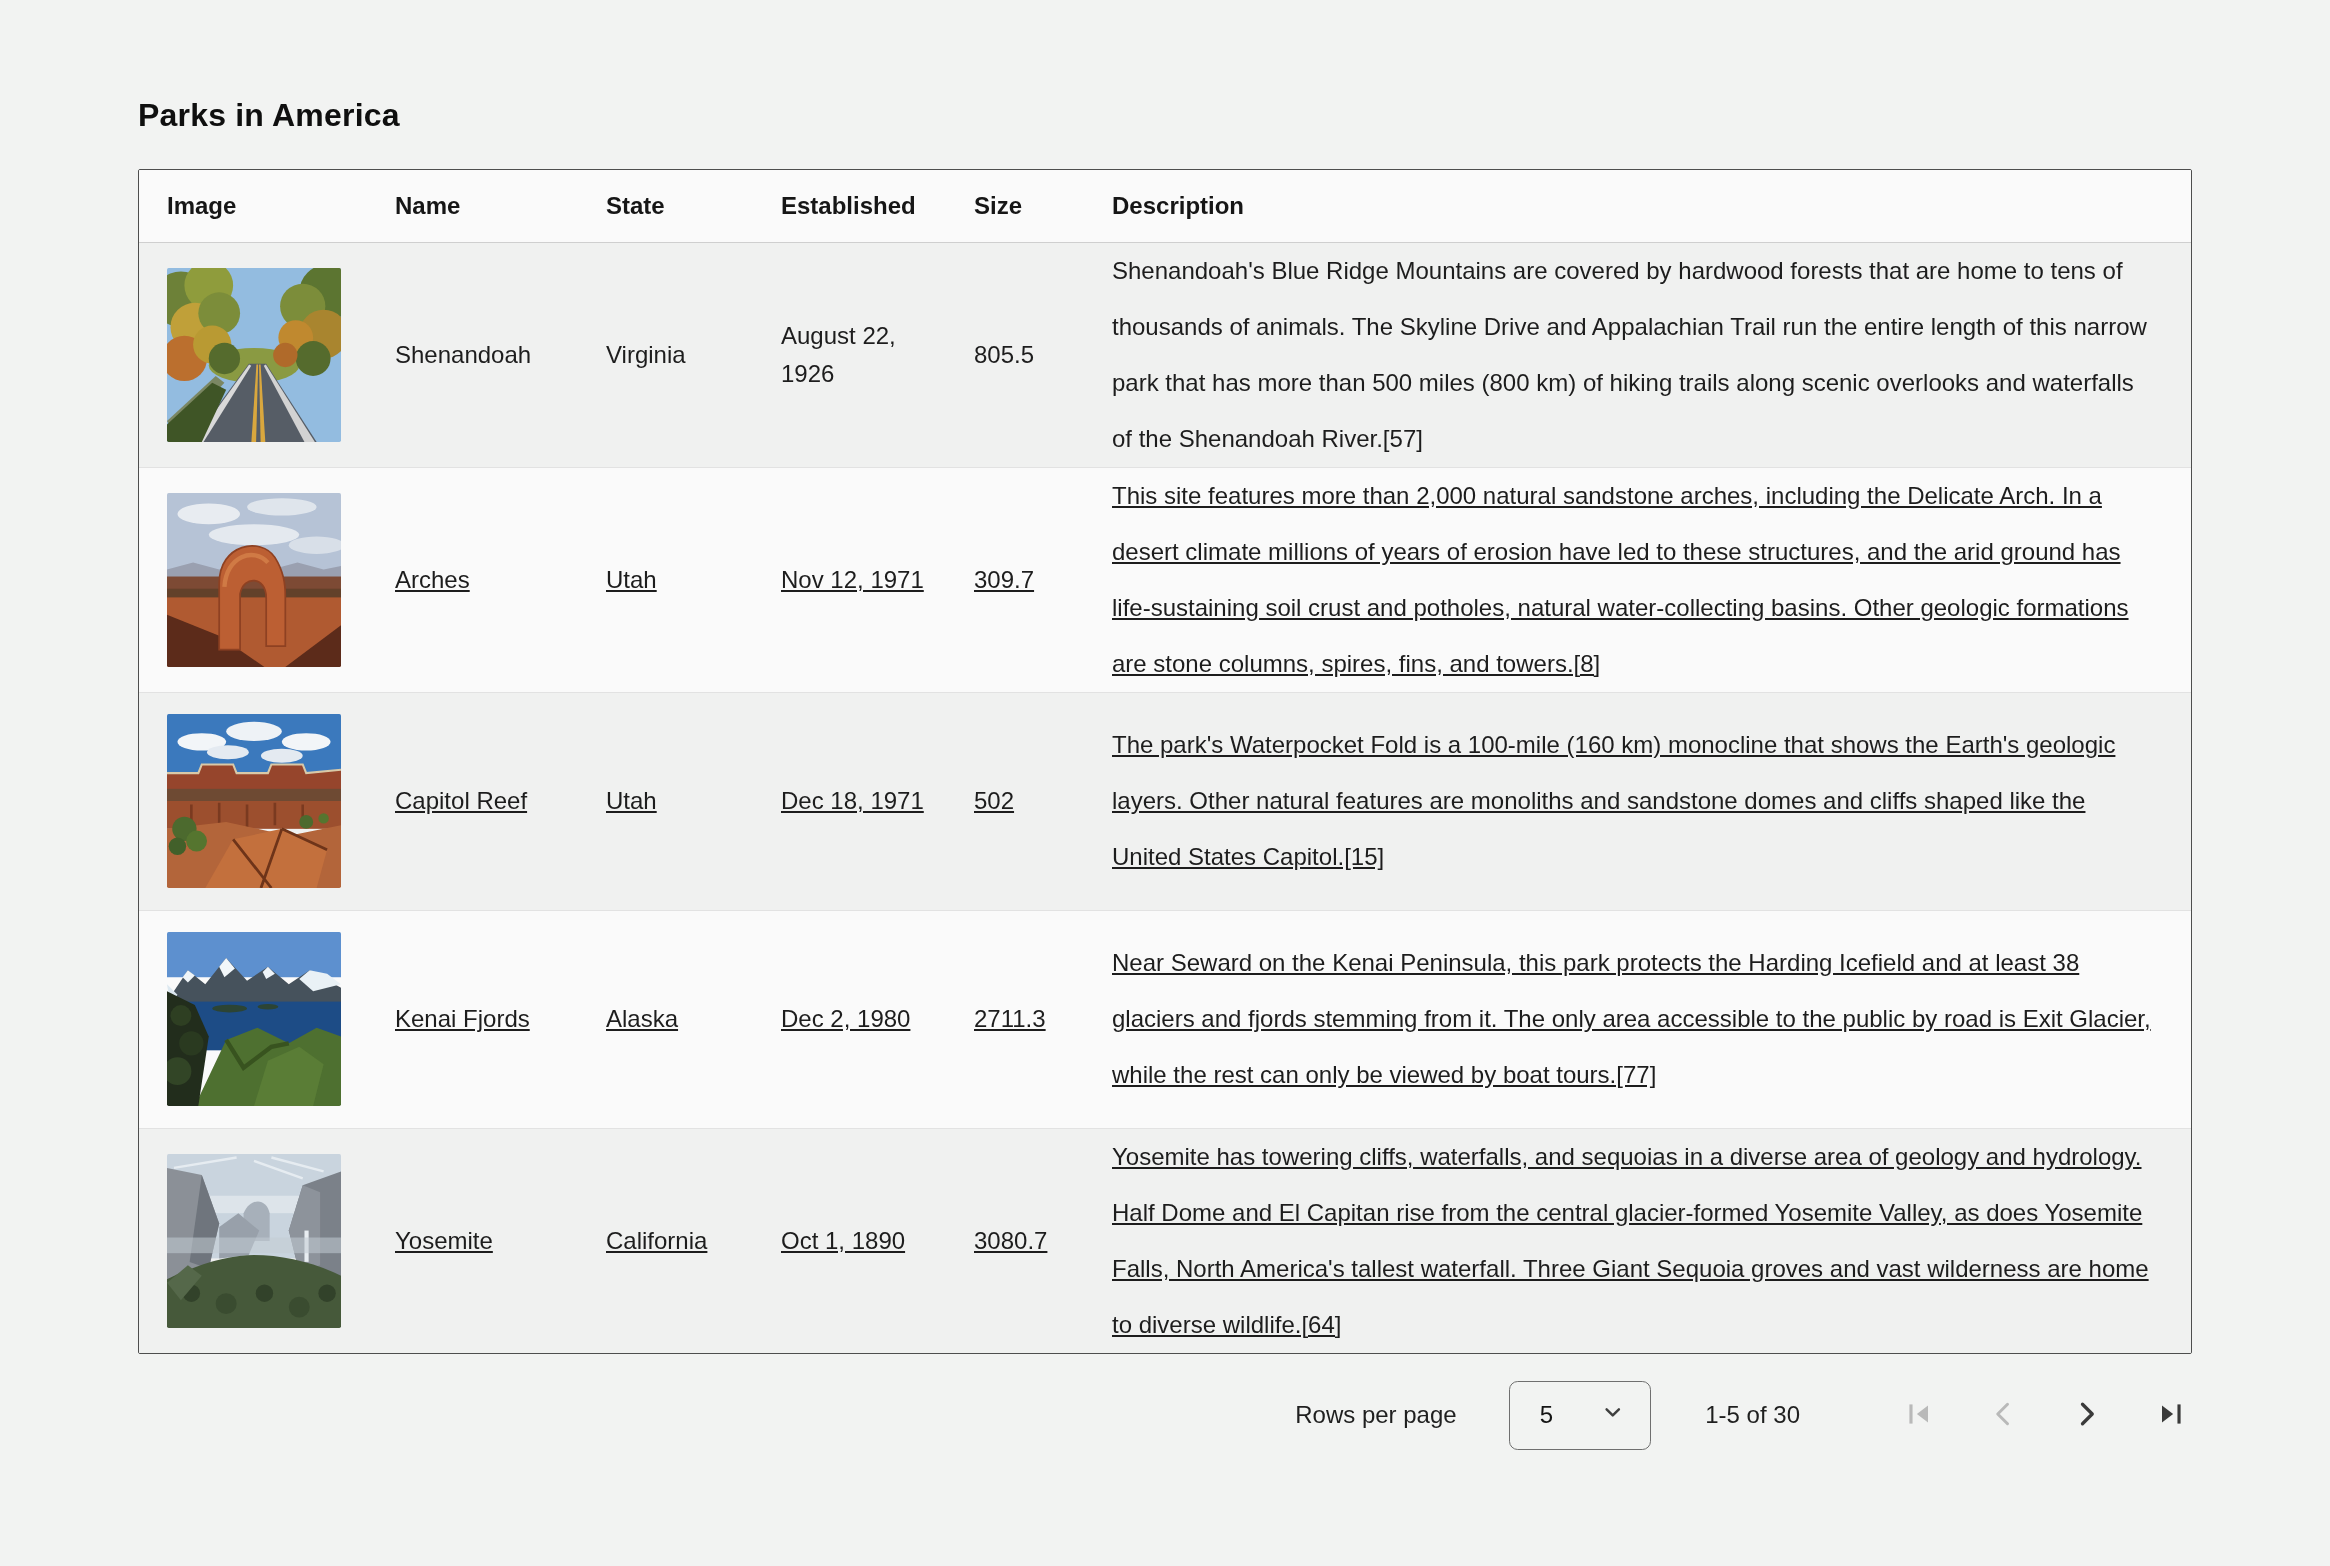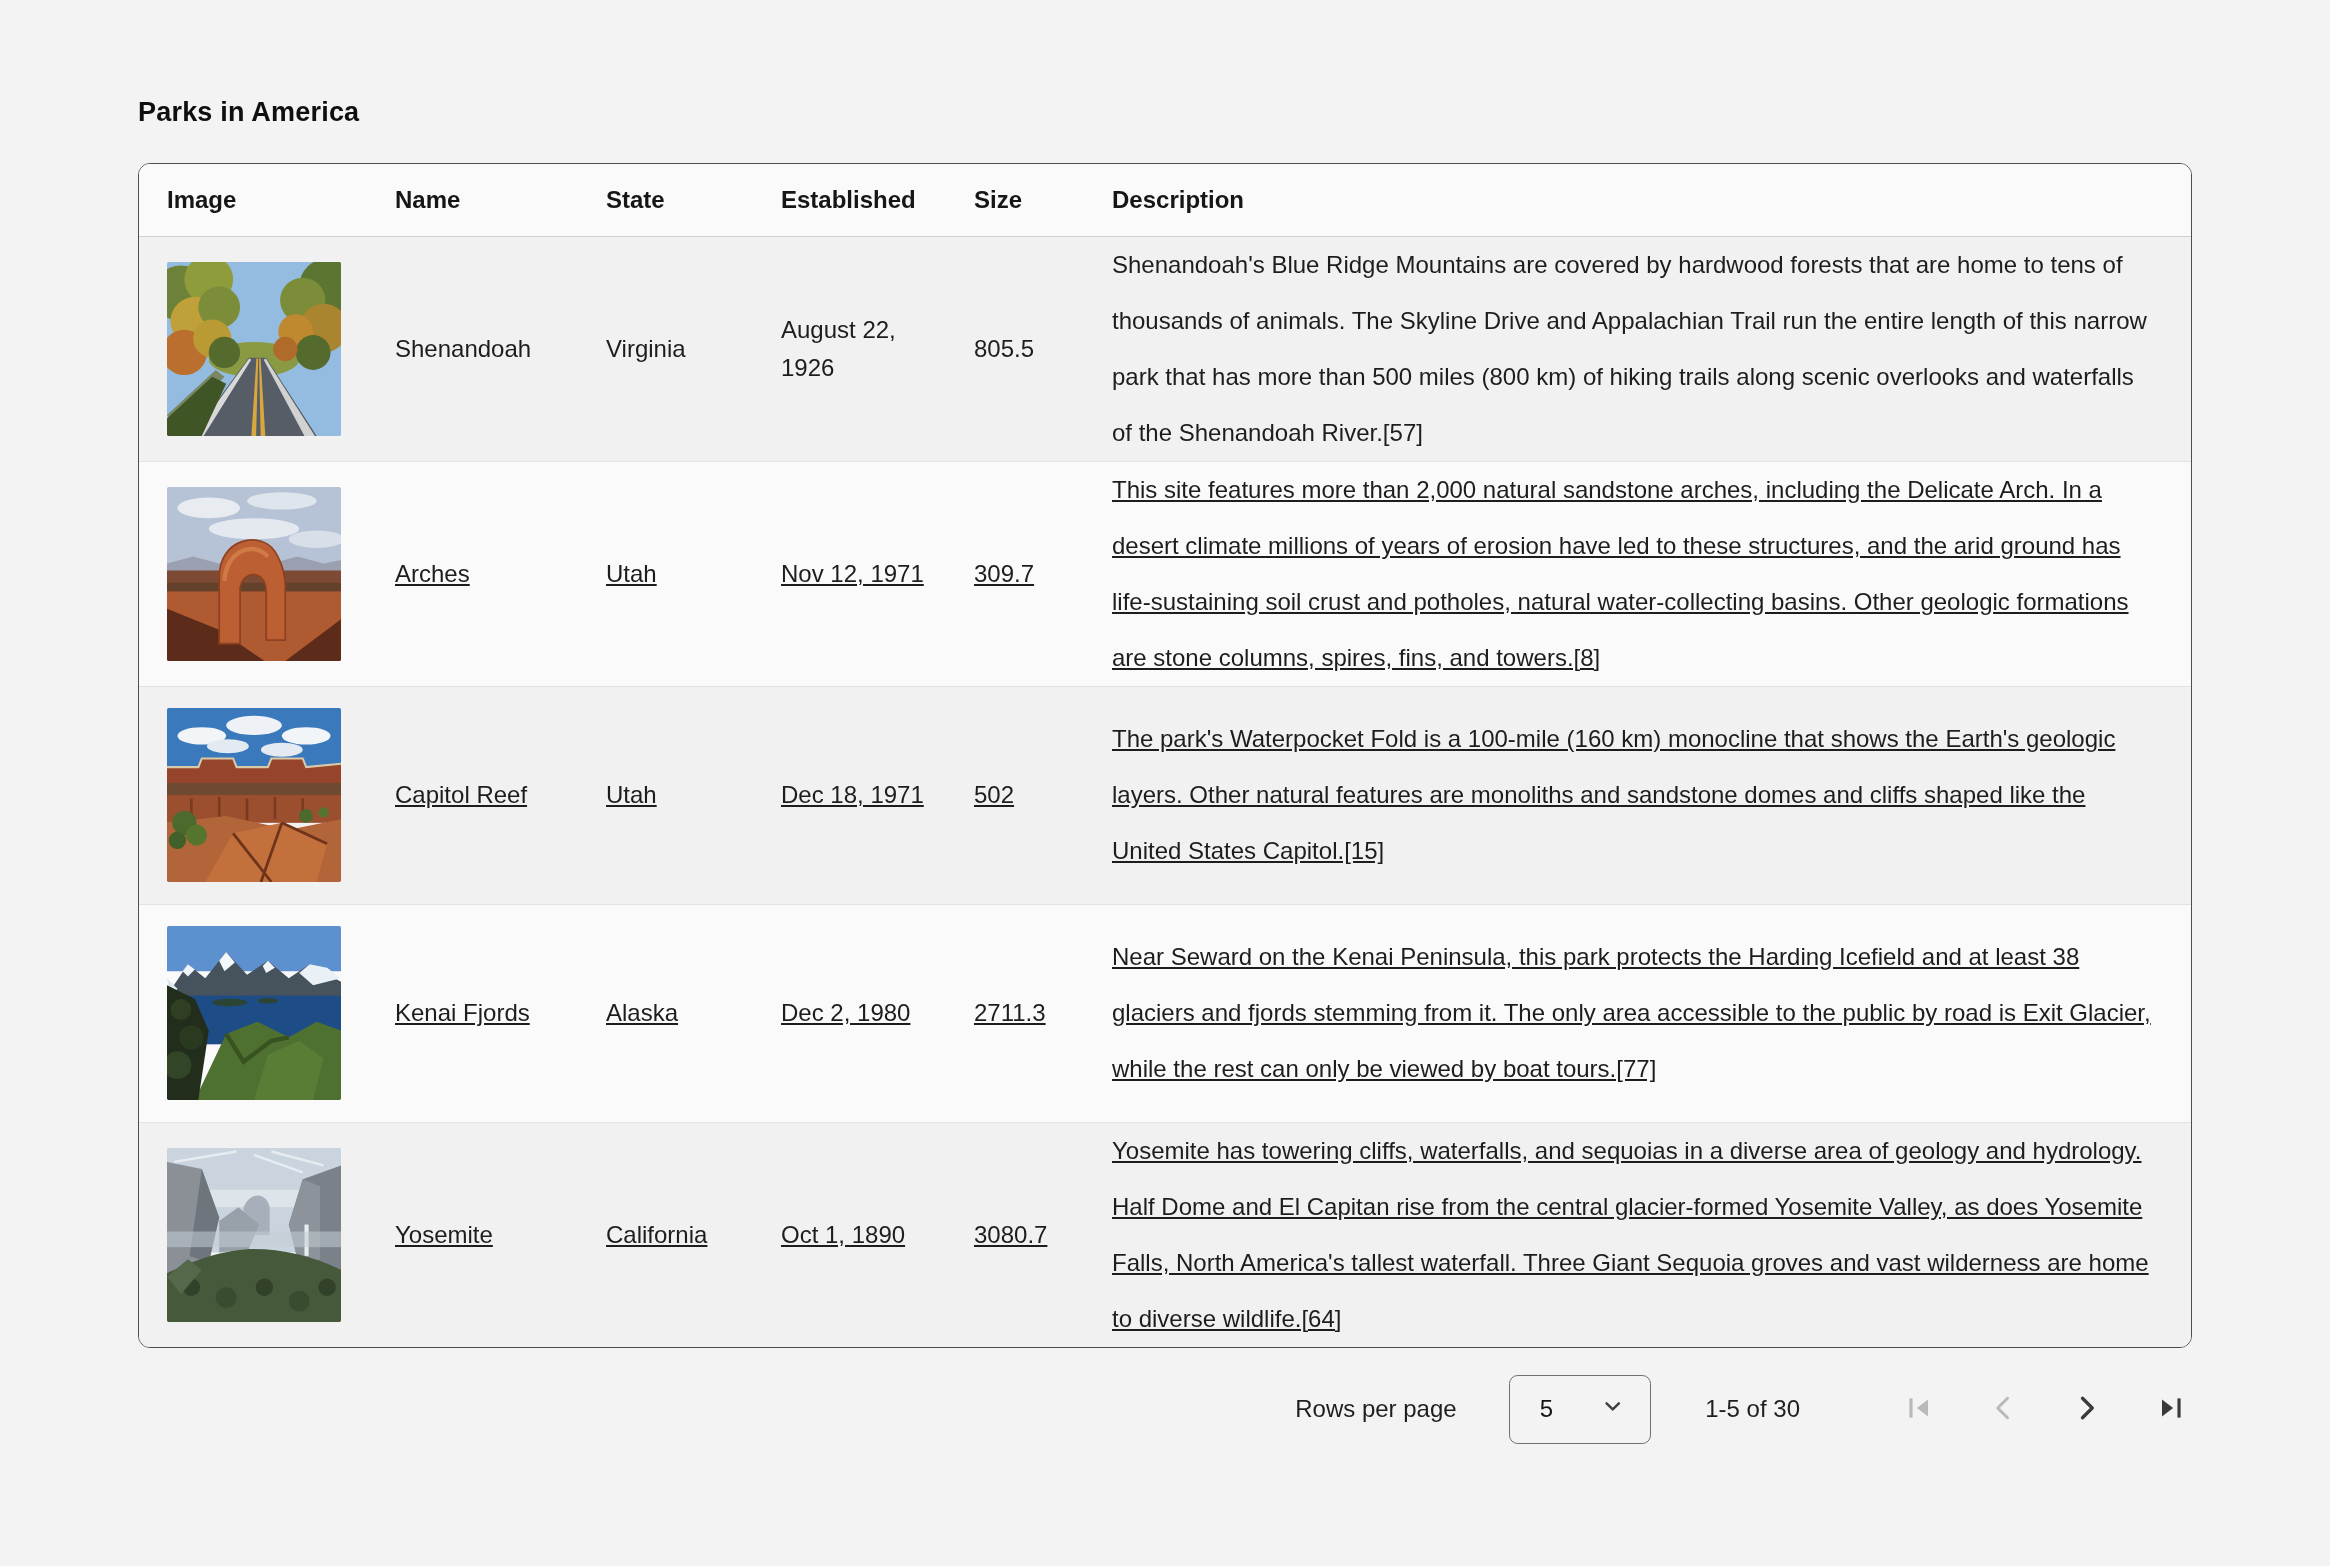"Parks in America" .page-title { font-size: 27px -> 32px }
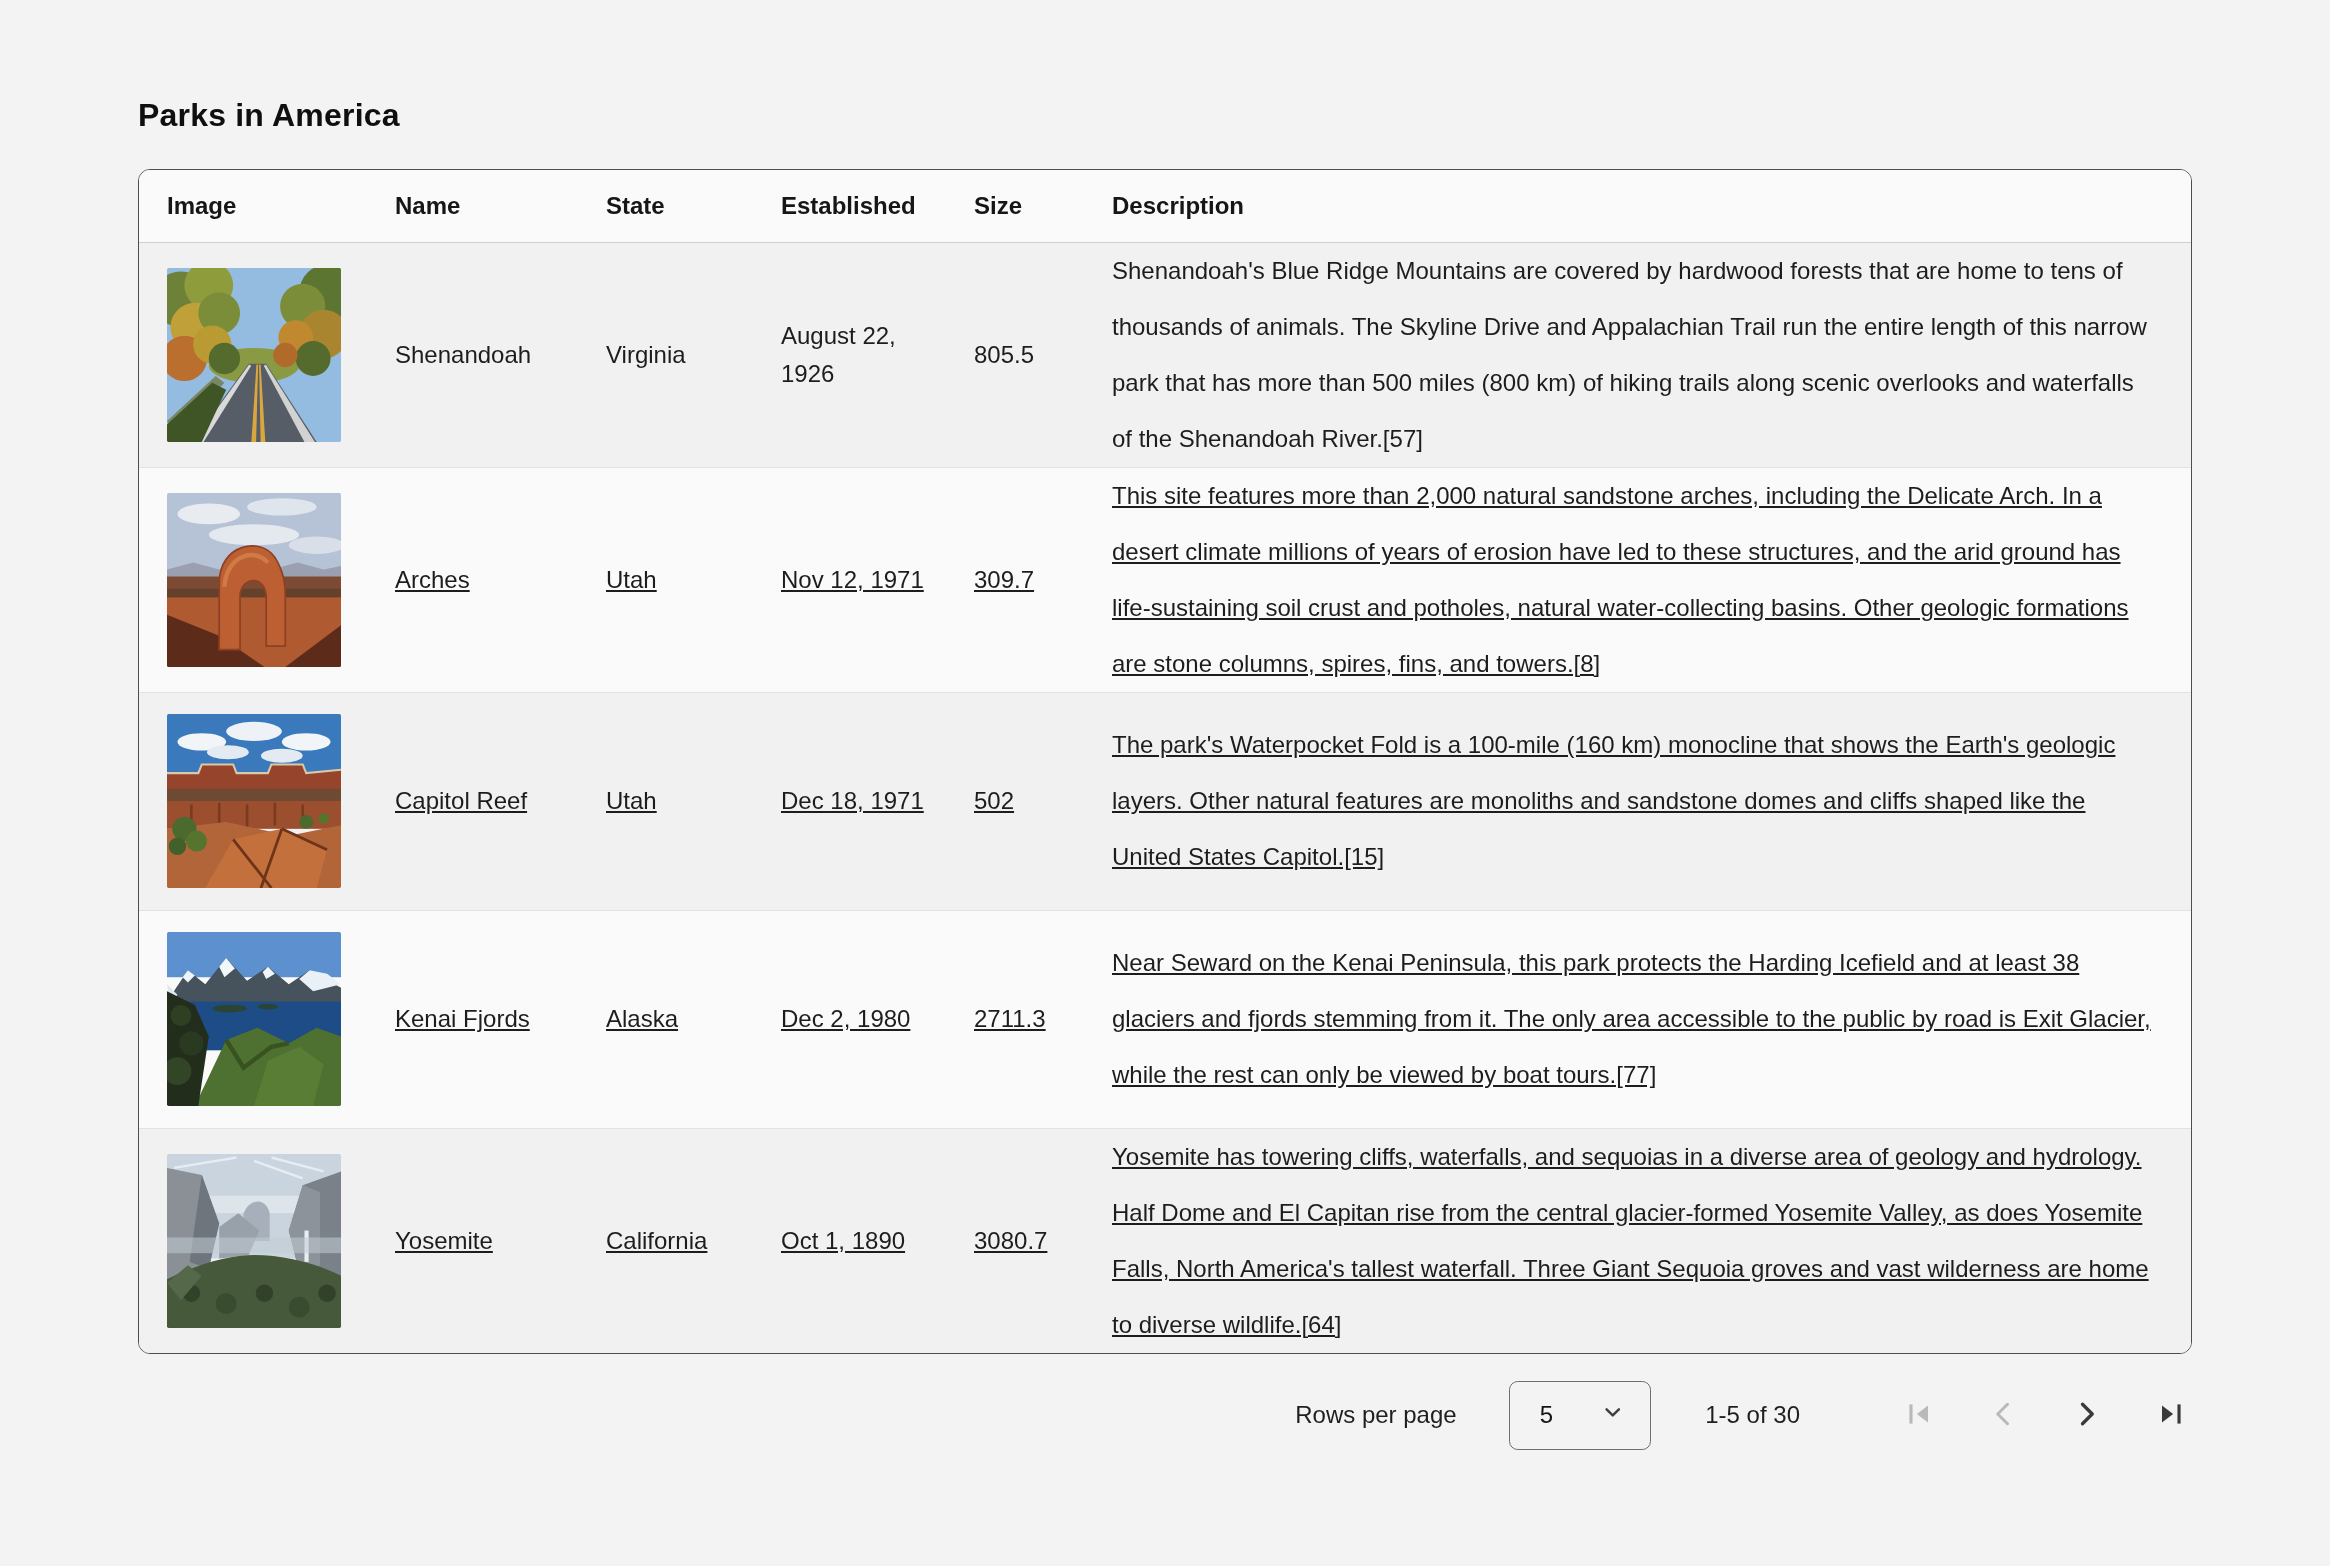"Image" .table-card { border-radius: 12px -> 2px }
